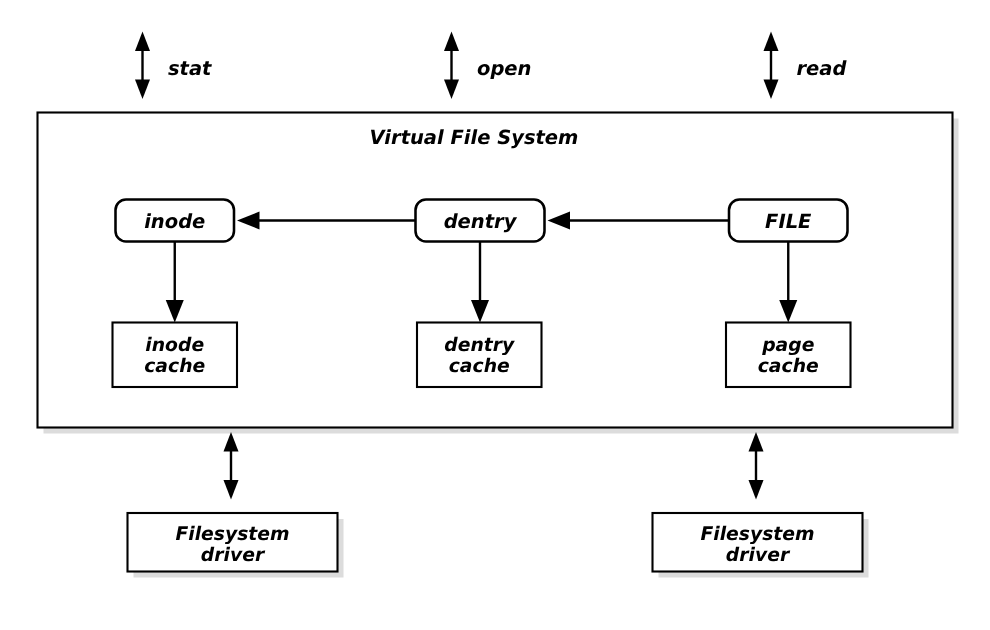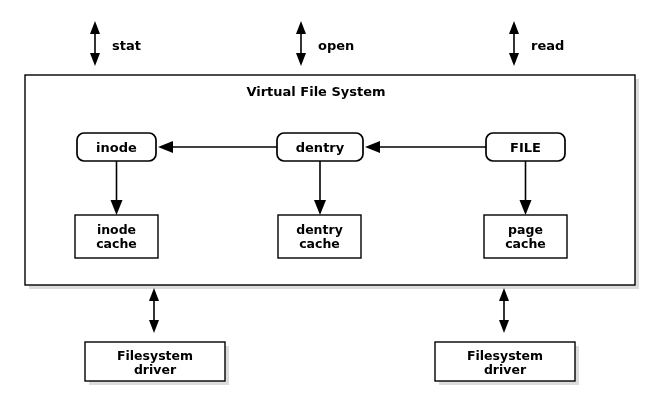"stat" #canvas { font-style: none -> italic }
